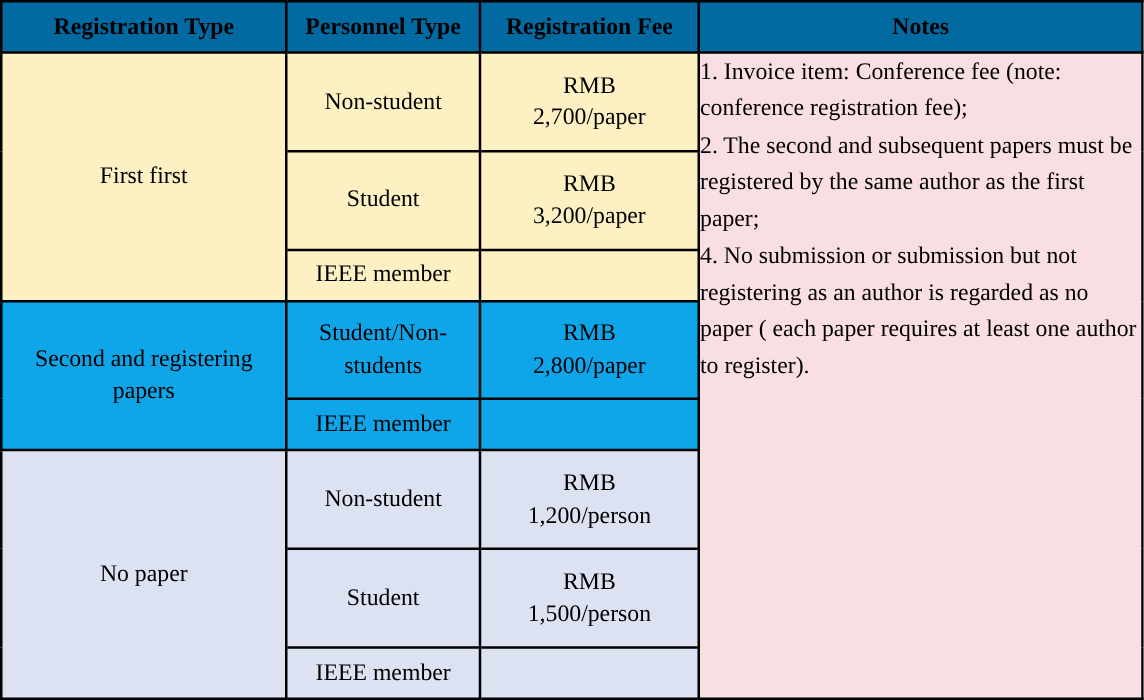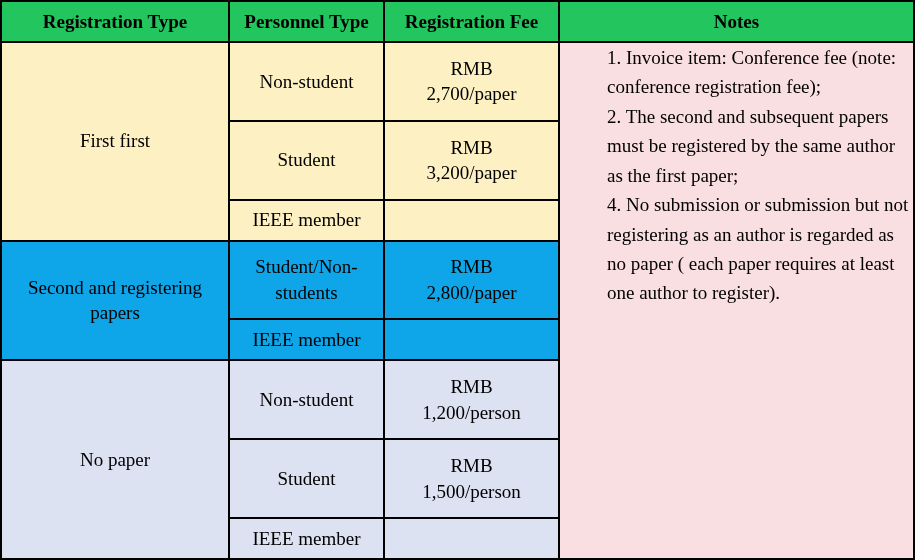"Registration Type" th.head-cell { background: #22c55e -> #0369a1 }
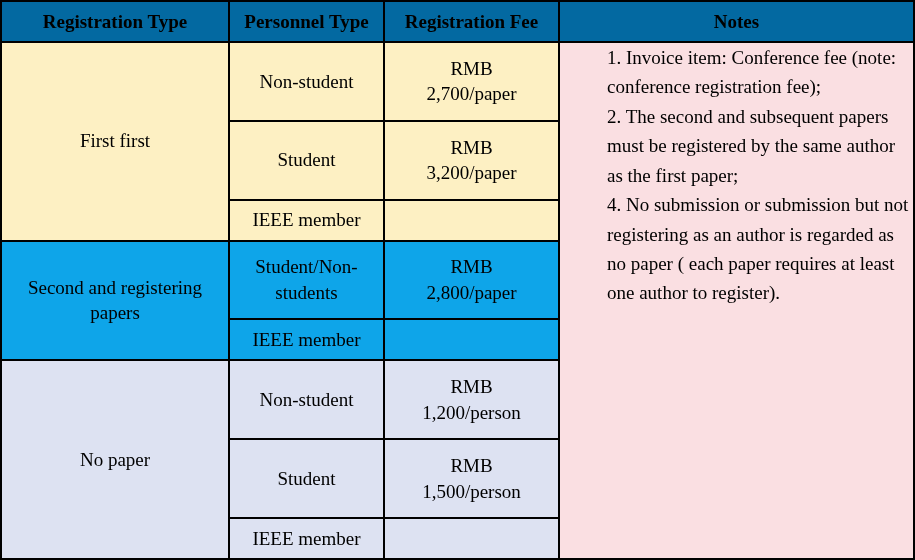"1. Invoice item: Conference fee" .notes-line { margin-left: 47px -> none }
